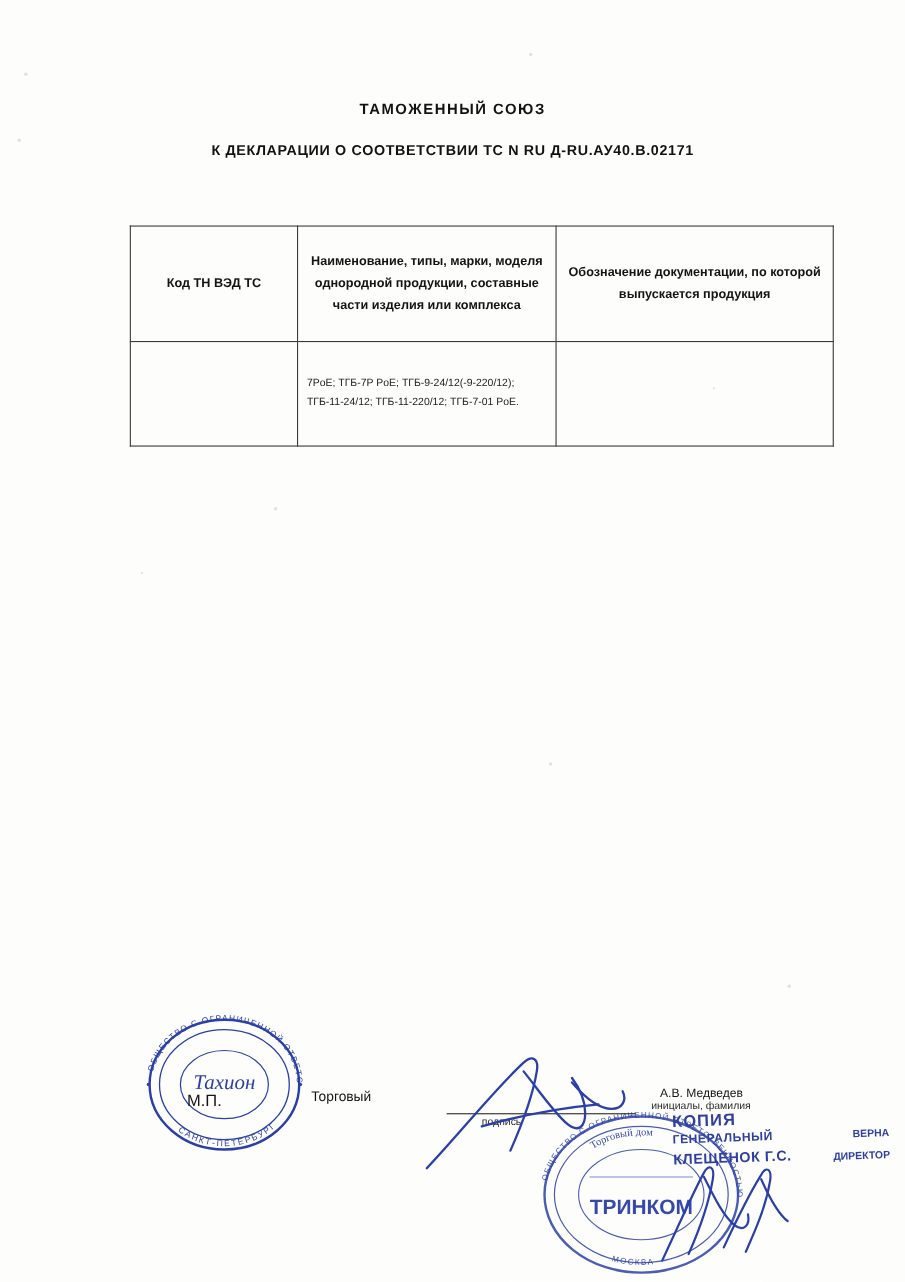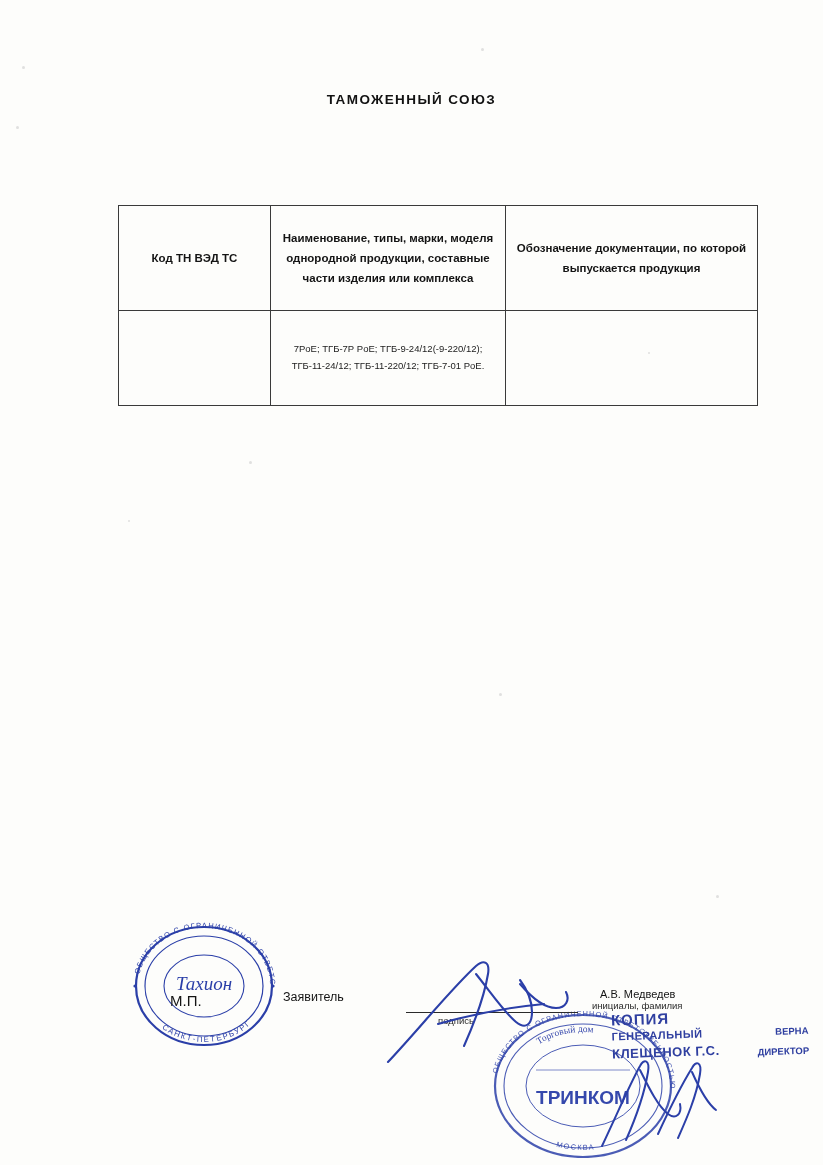"К ДЕКЛАРАЦИИ О СООТВЕТСТВИИ ТС" div.h-line { html: none -> <div>К ДЕКЛАРАЦИИ О СООТВЕТСТВИИ ТС N RU Д-RU.АУ40.В.02171</div> }
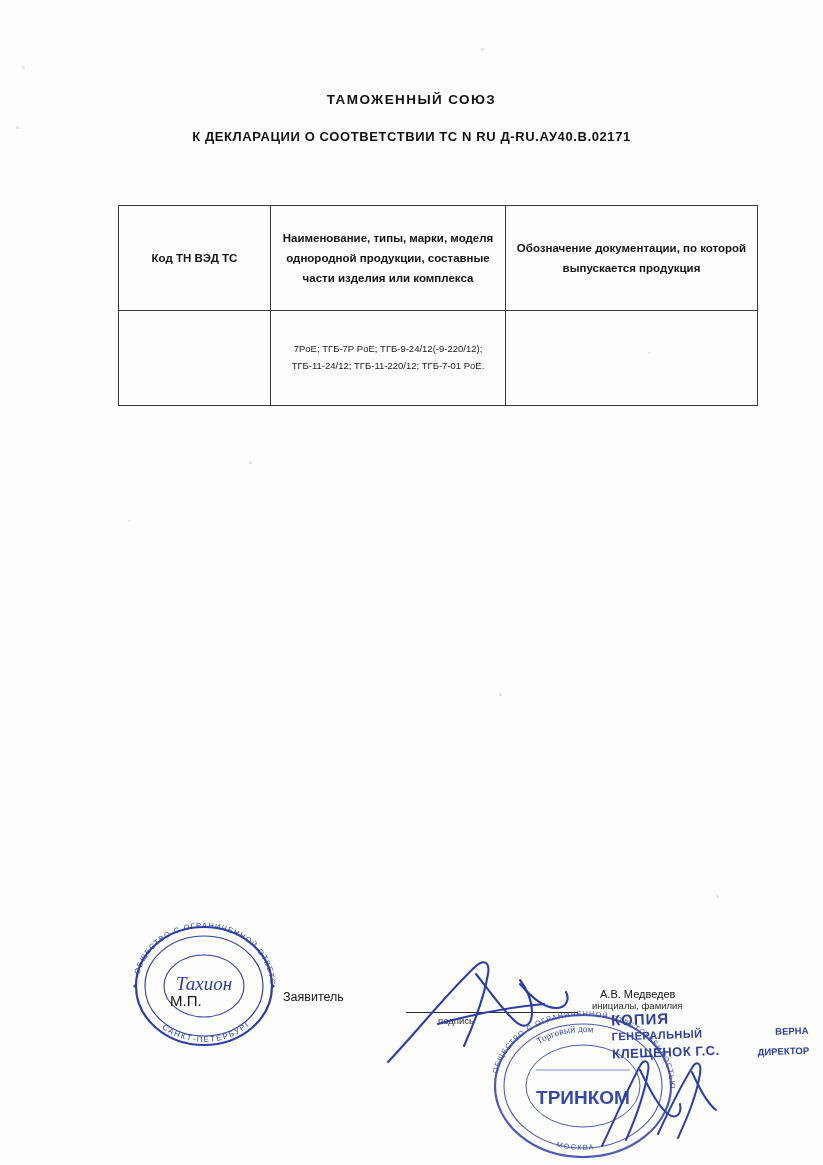"7PoE; ТГБ-7Р PoE;" .body-row td { text-align: center -> none }
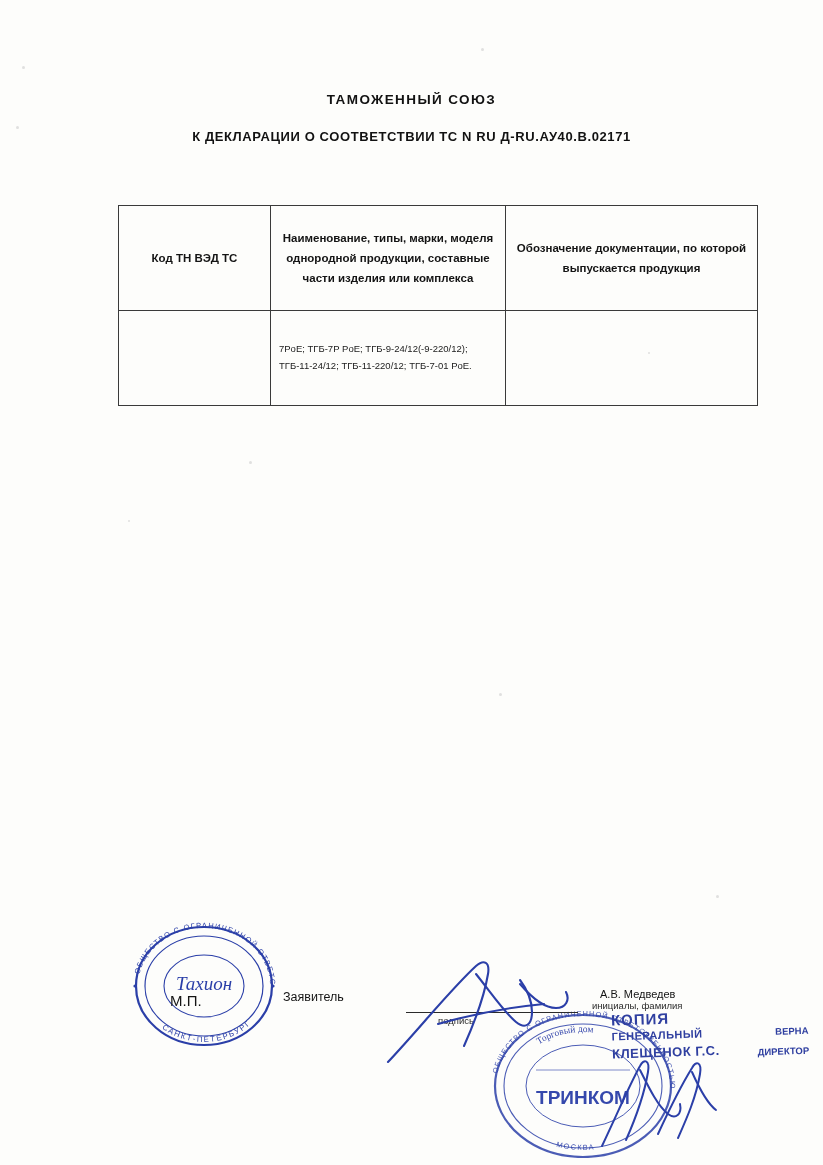"Заявитель" div.applicant { text: Заявитель -> Торговый }
